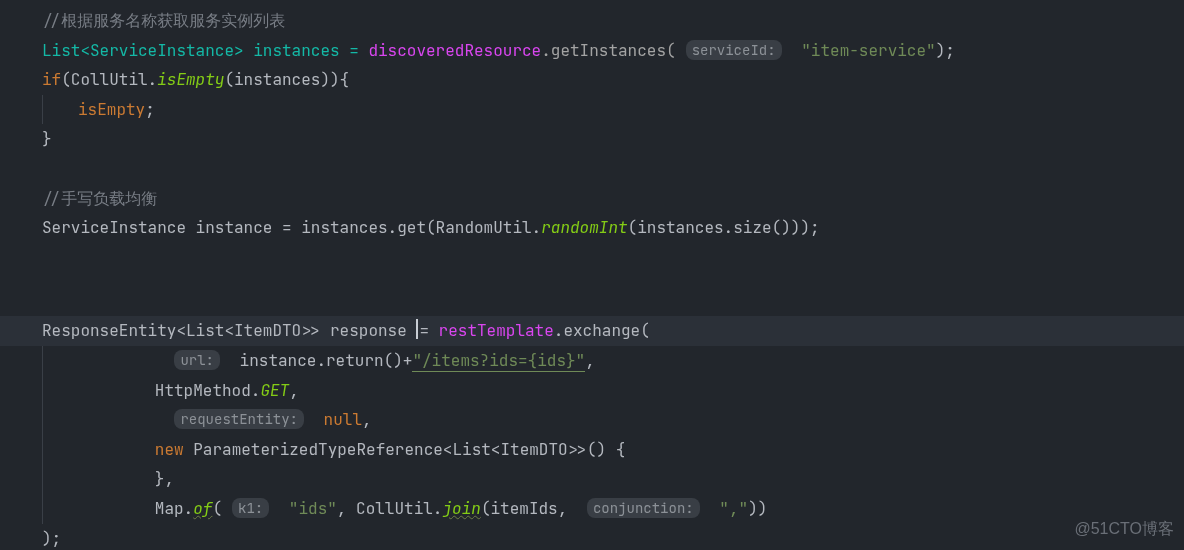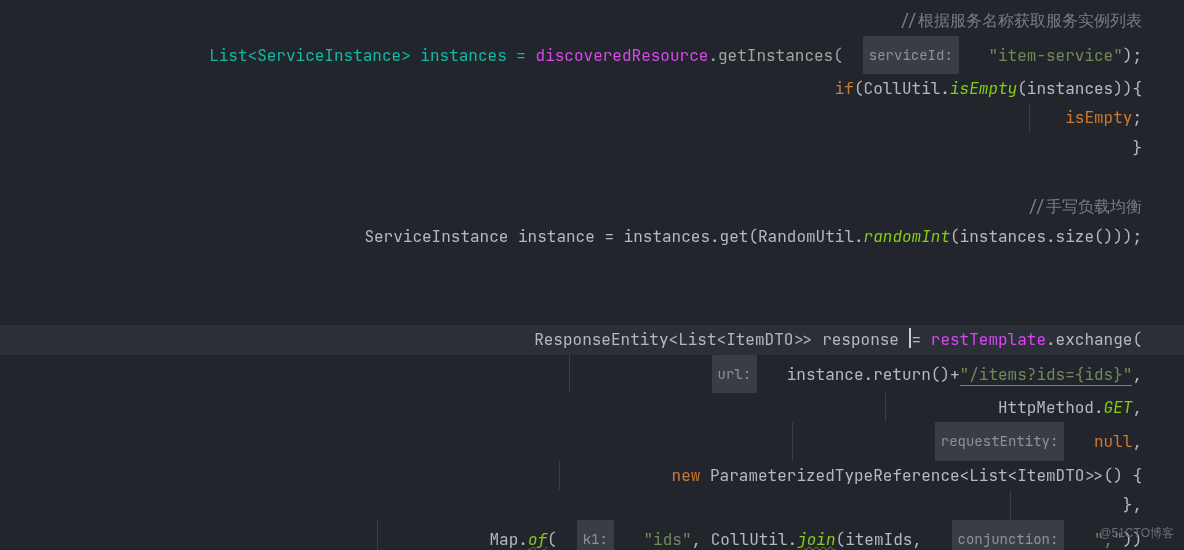"//根据服务名称获取服务实例列表" .line { text-align: right -> none }
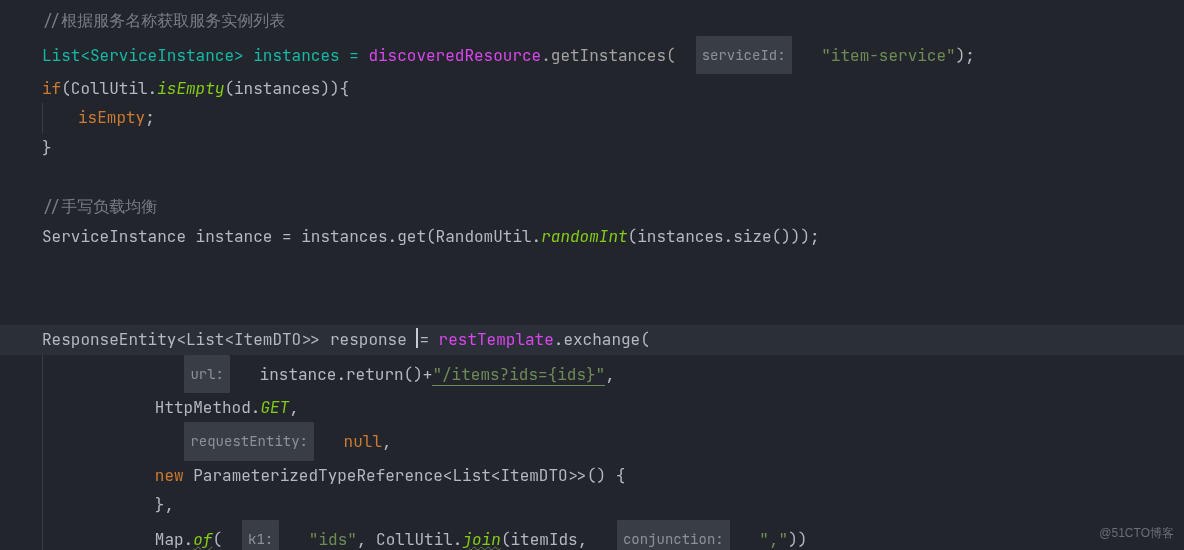"serviceId:" .param-hint { border-radius: 1px -> 8px; margin: 0 20px -> 0 10px; padding: 10px 6px -> 1px 6px }
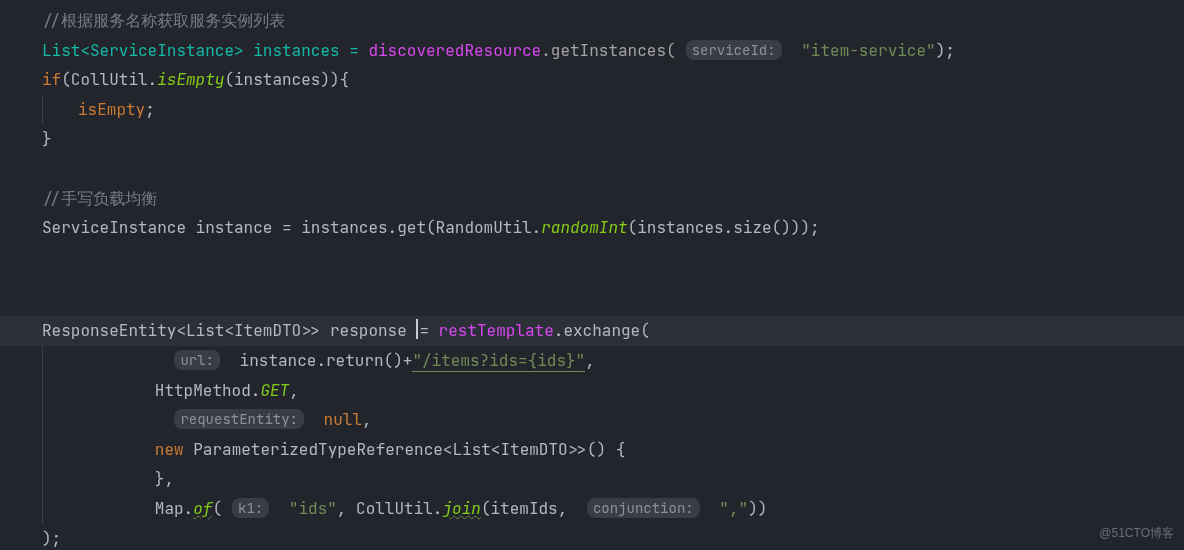"@51CTO博客" .watermark { font-size: 12px -> 16px }
